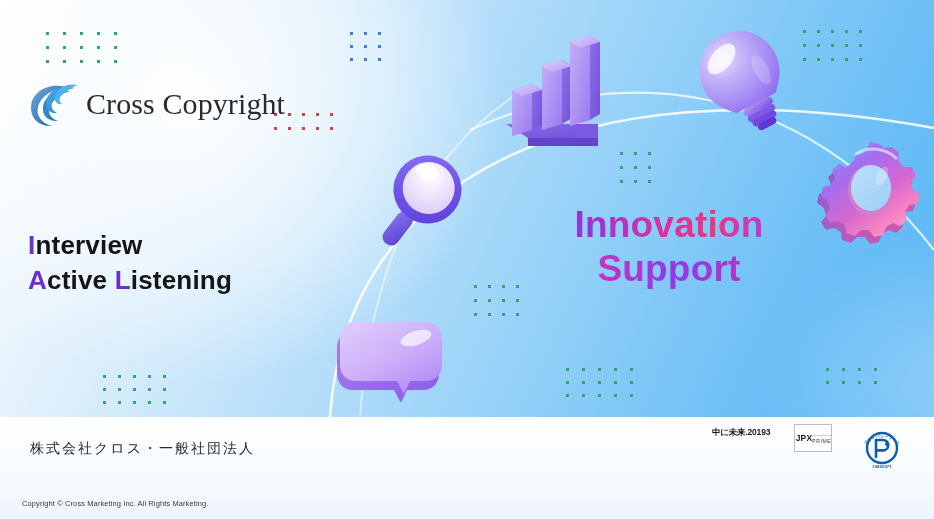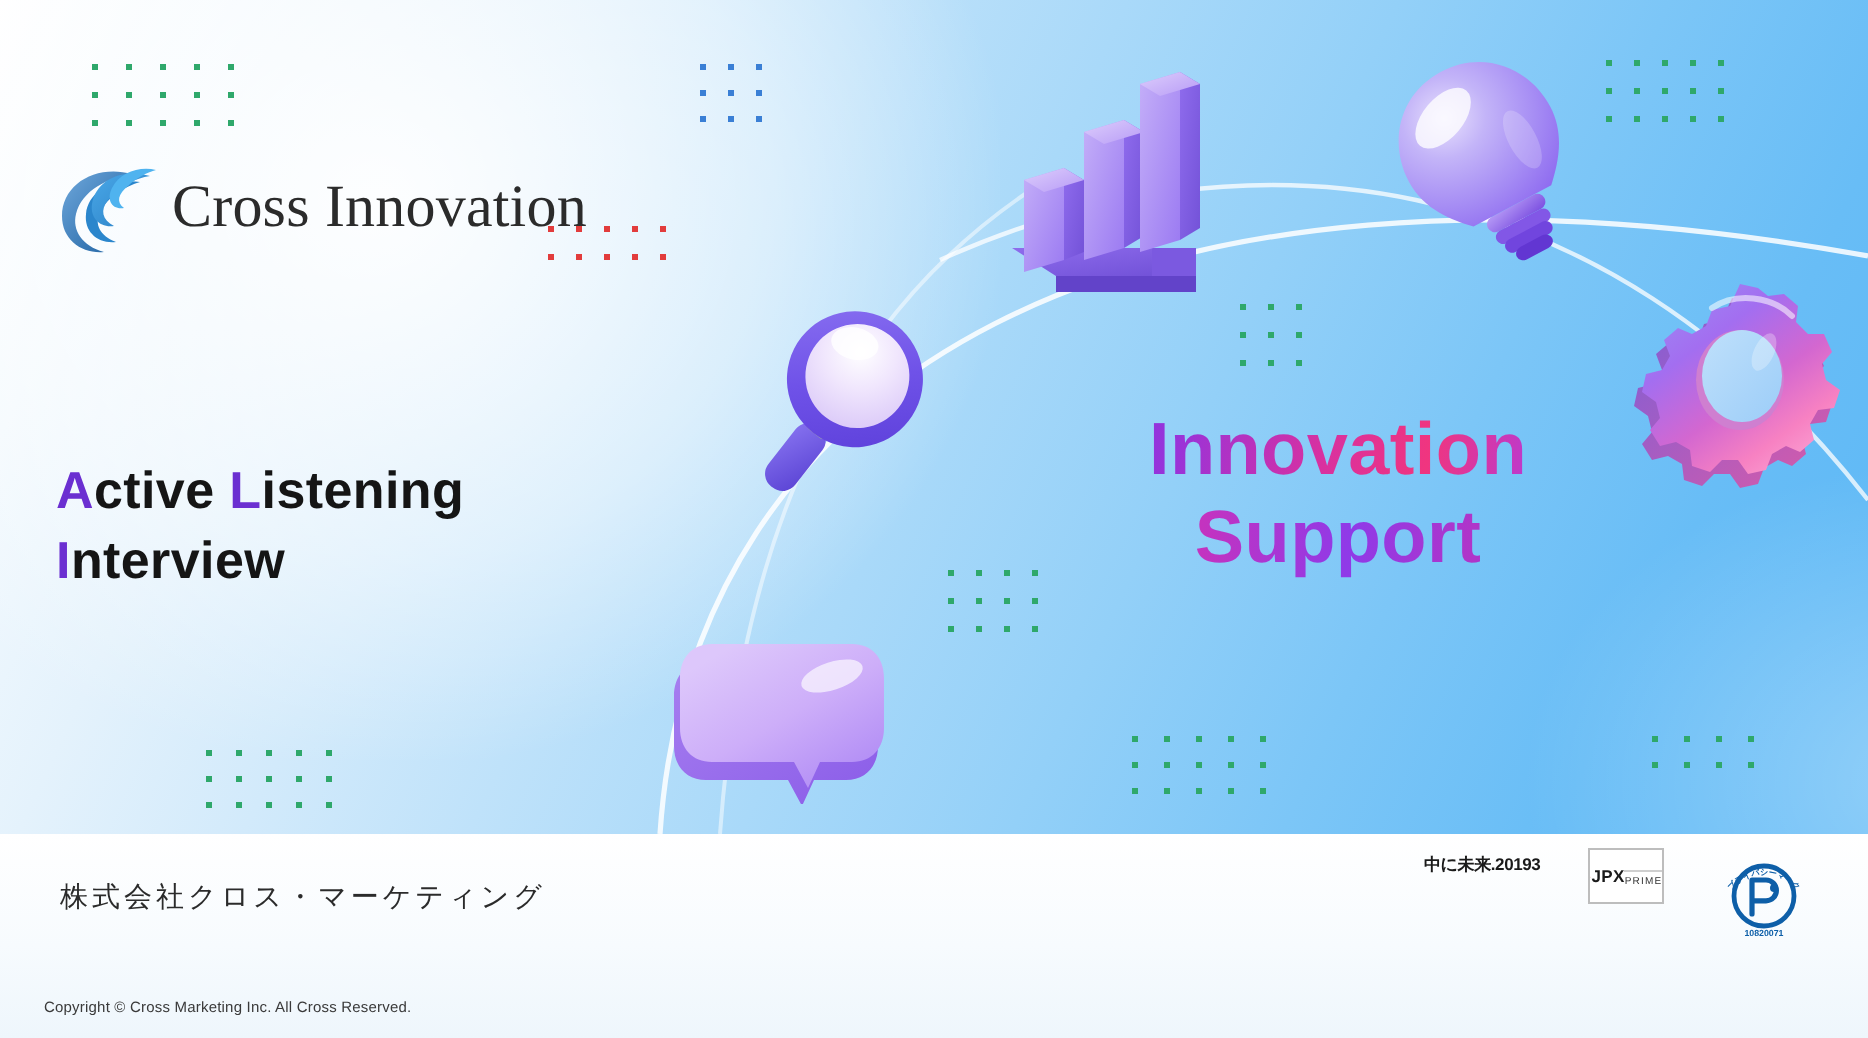"Cross Innovation" div.logo-text { text: Innovation -> Copyright }
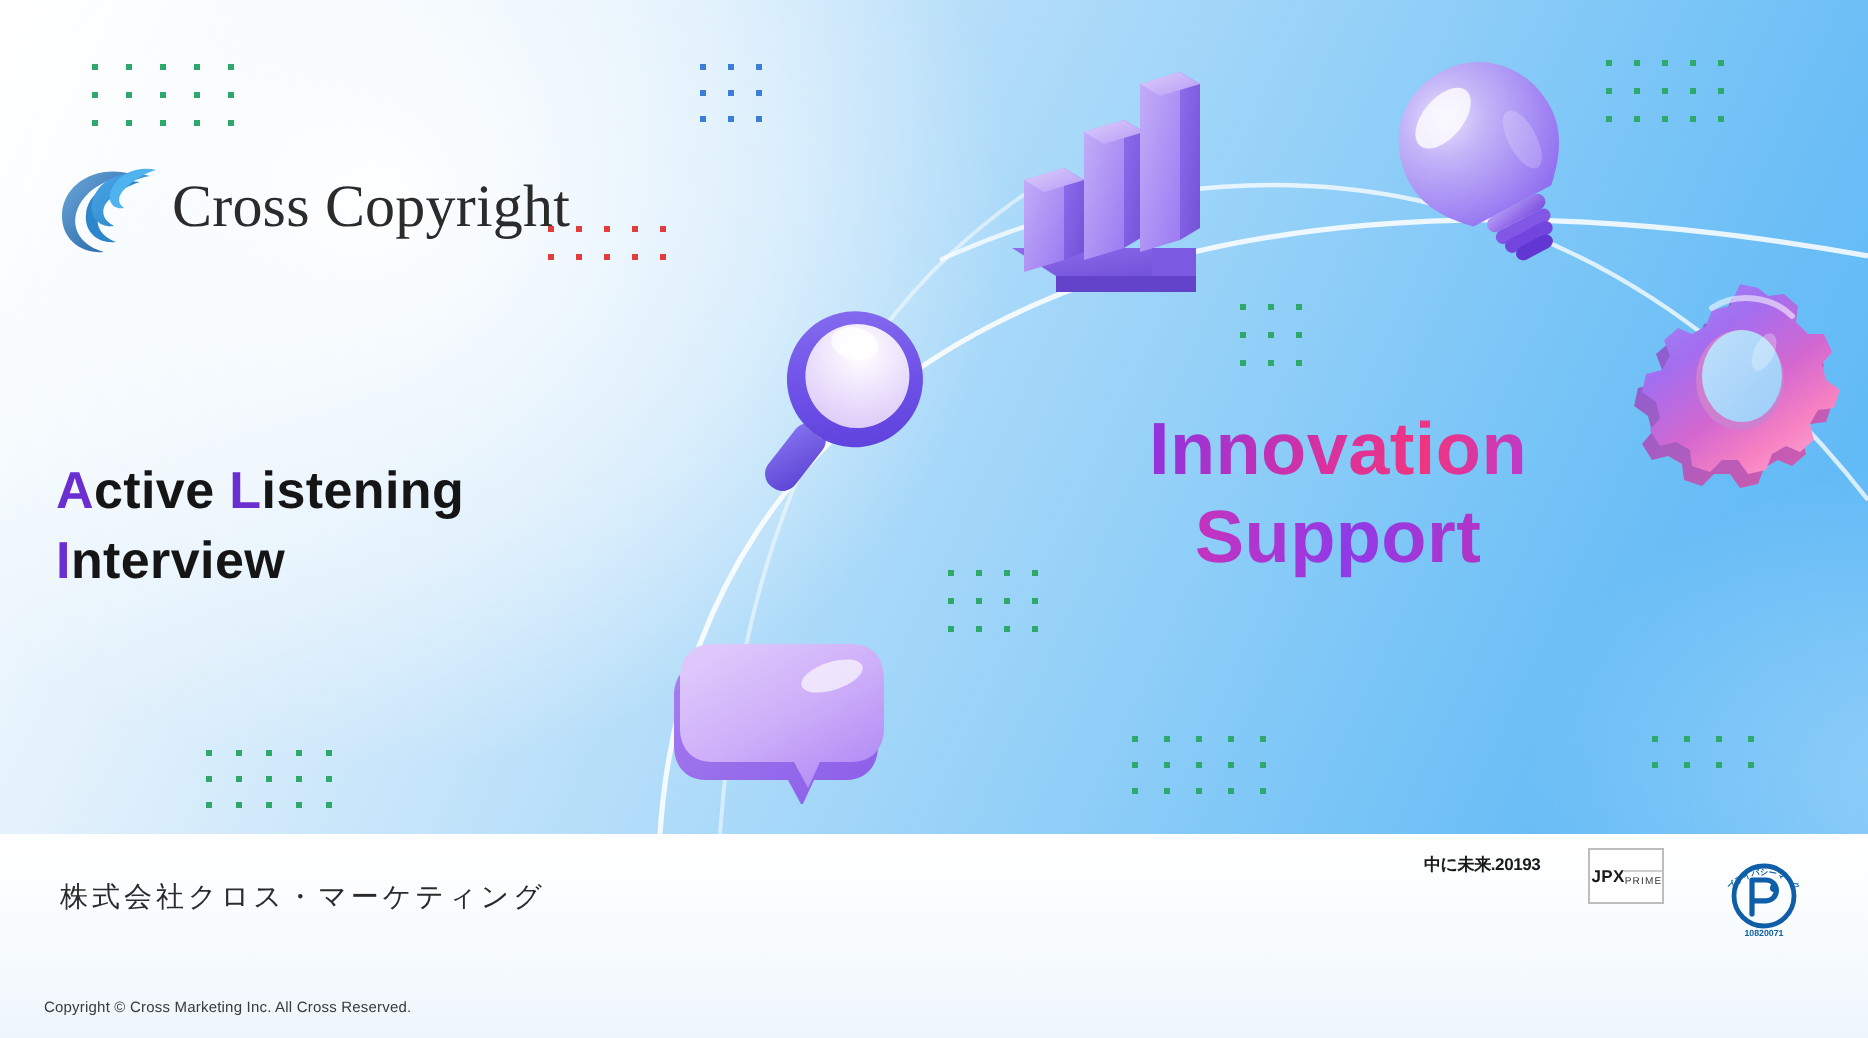"Active Listening" div.title-line { order: before "Interview" -> after "Interview" }
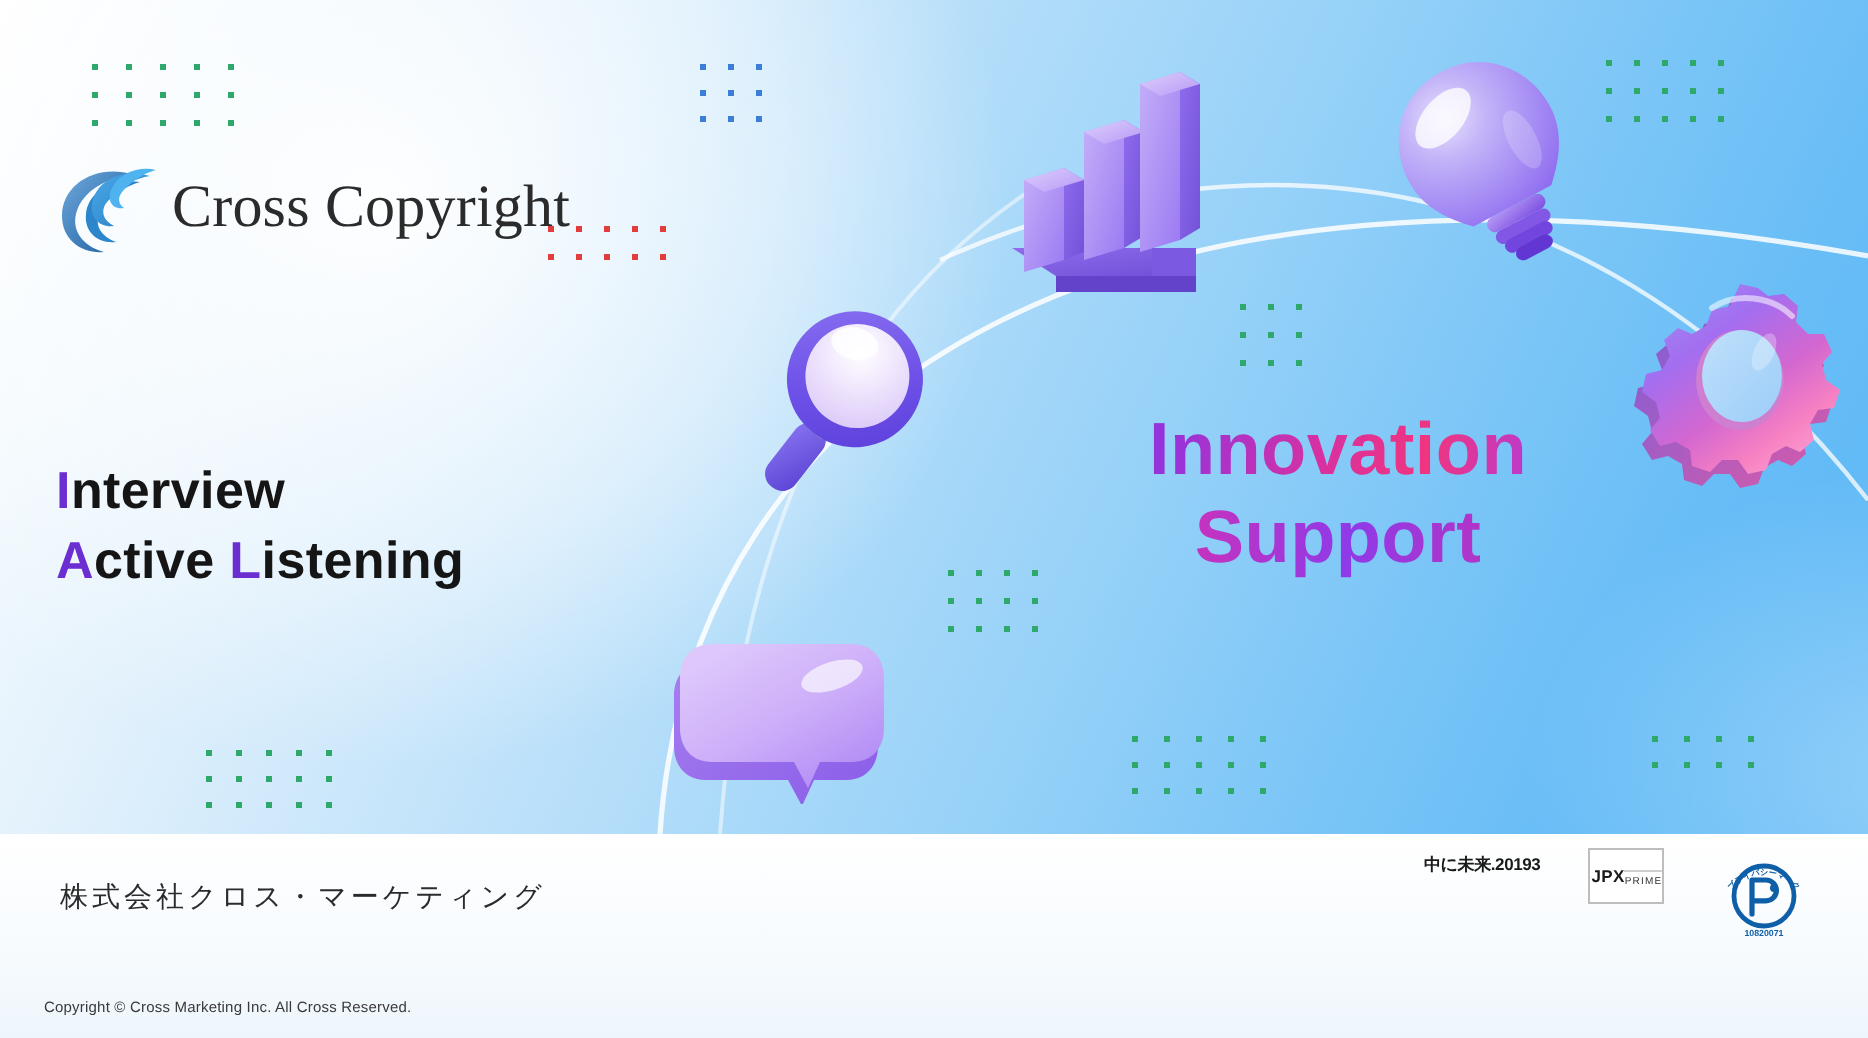"株式会社クロス・マーケティング" div.company { text: マーケティング -> 一般社団法人 }
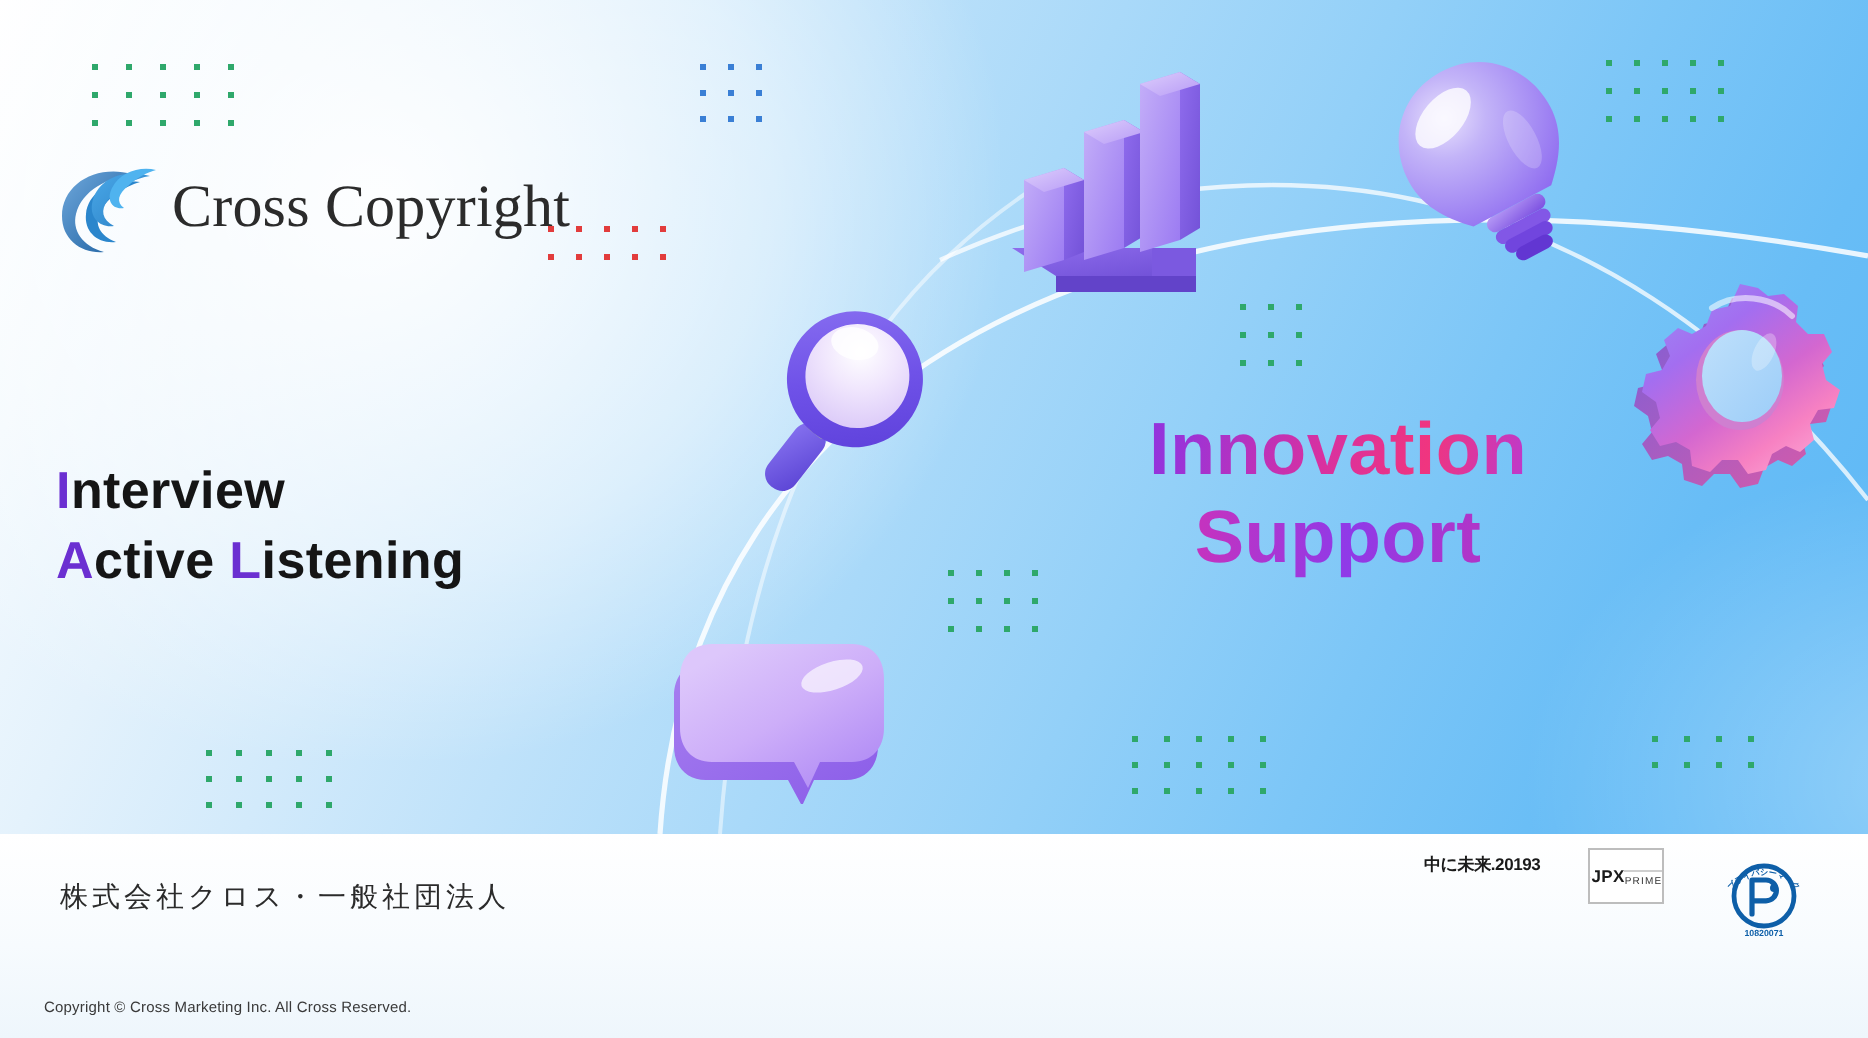"Copyright © Cross Marketing Inc." div.copyright { text: Cross Reserved -> Rights Marketing }
